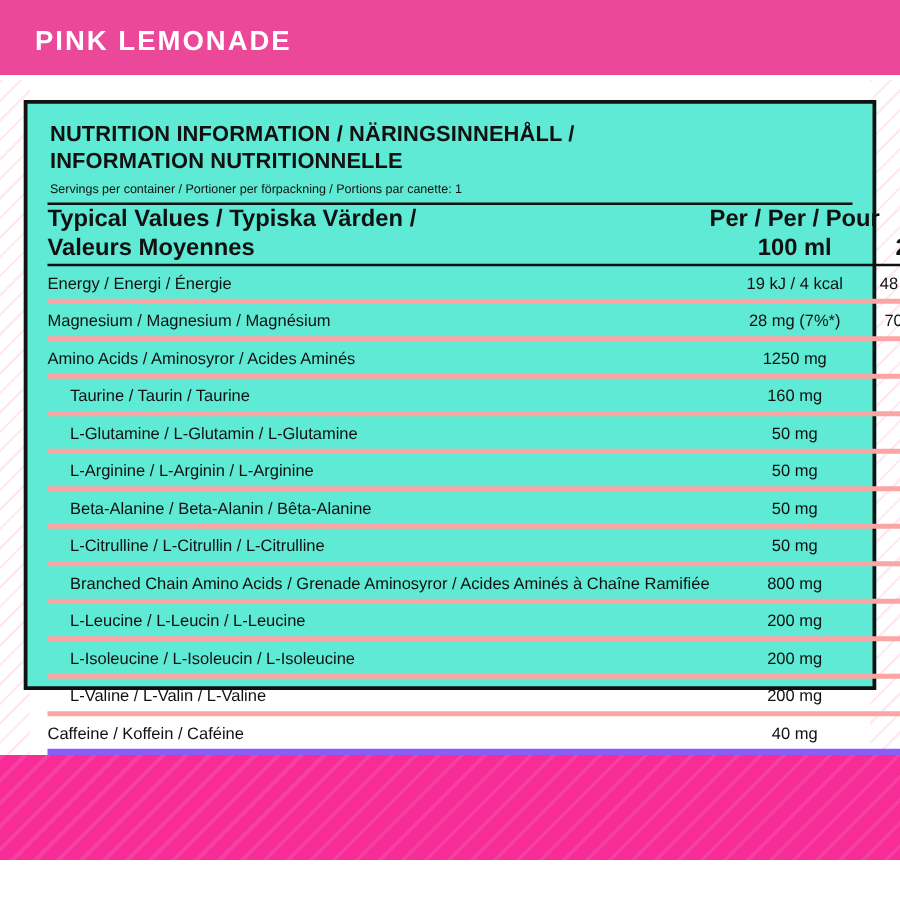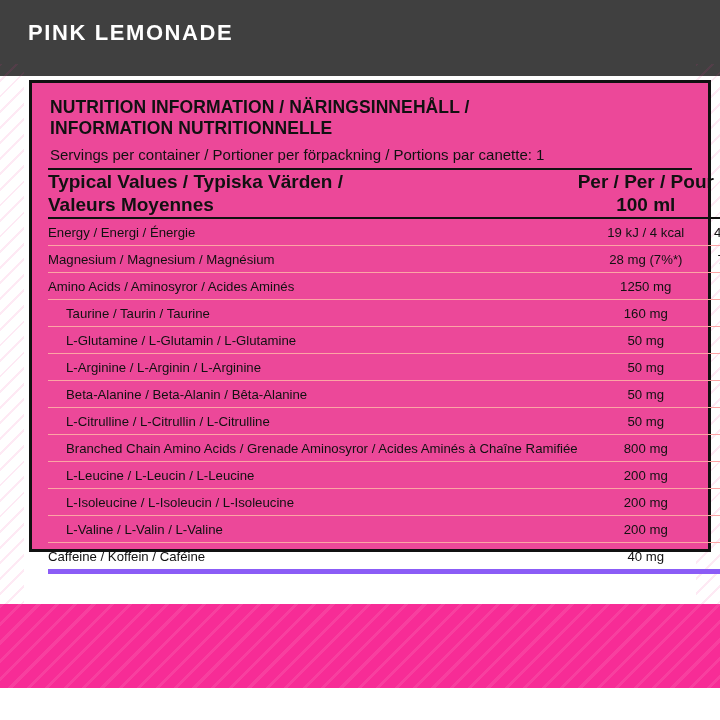"PINK LEMONADE" .band-top { background: #404040 -> #ec4899; height: 76px -> 60px }
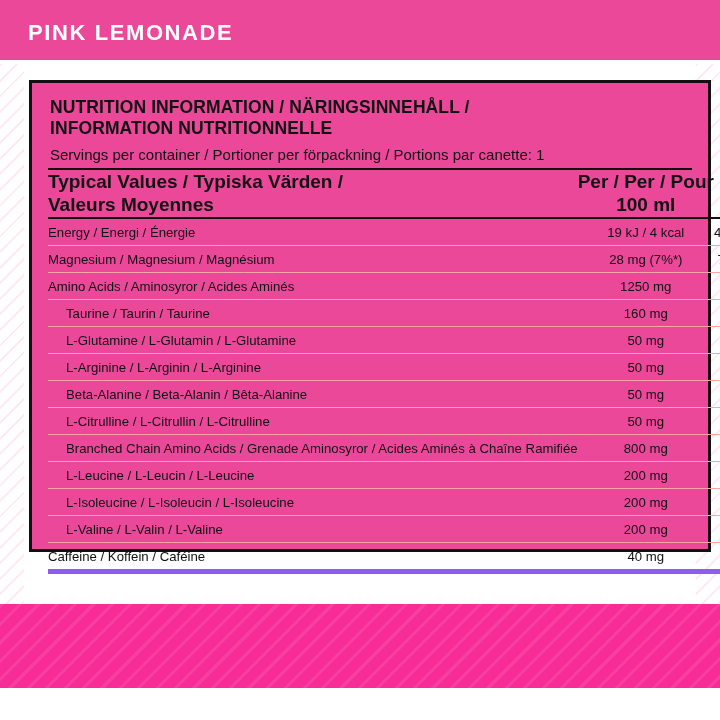"NUTRITION INFORMATION / NÄRINGSINNEHÅLL" .panel { background: #ec4899 -> #5eead4; left: 29px -> 19px }
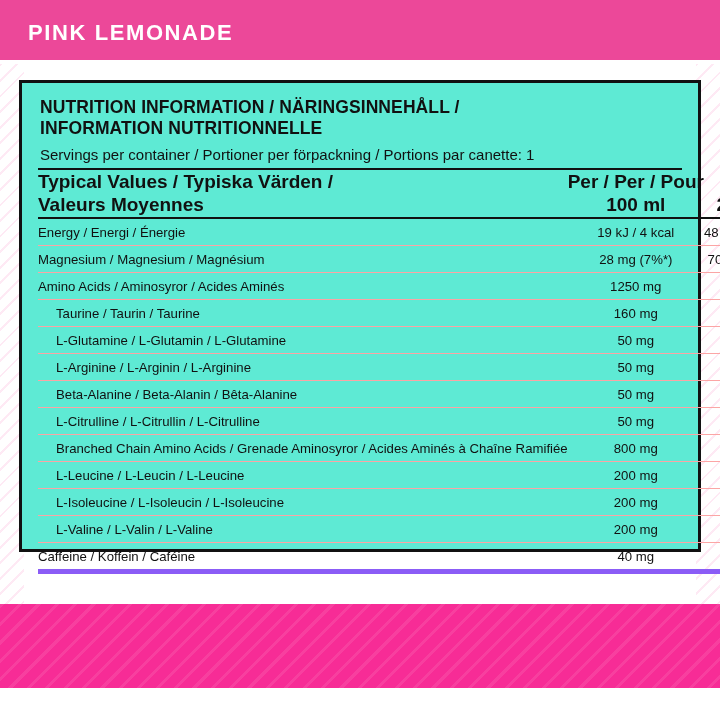"Servings per container / Portioner" .servings { font-size: 15px -> 10px }
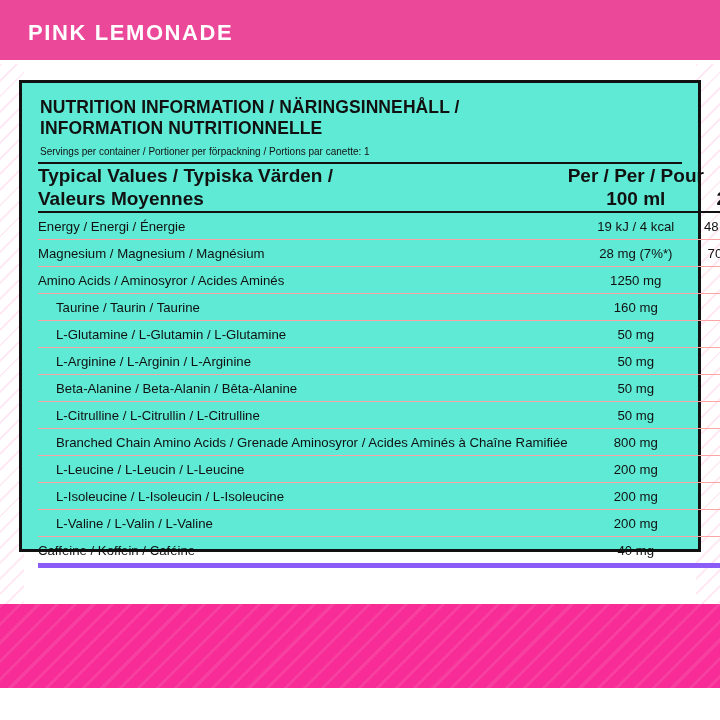"Energy / Energi / Énergie" tr.row td { border-bottom: 1px solid #fca5a5 -> 4px solid #fca5a5 }
